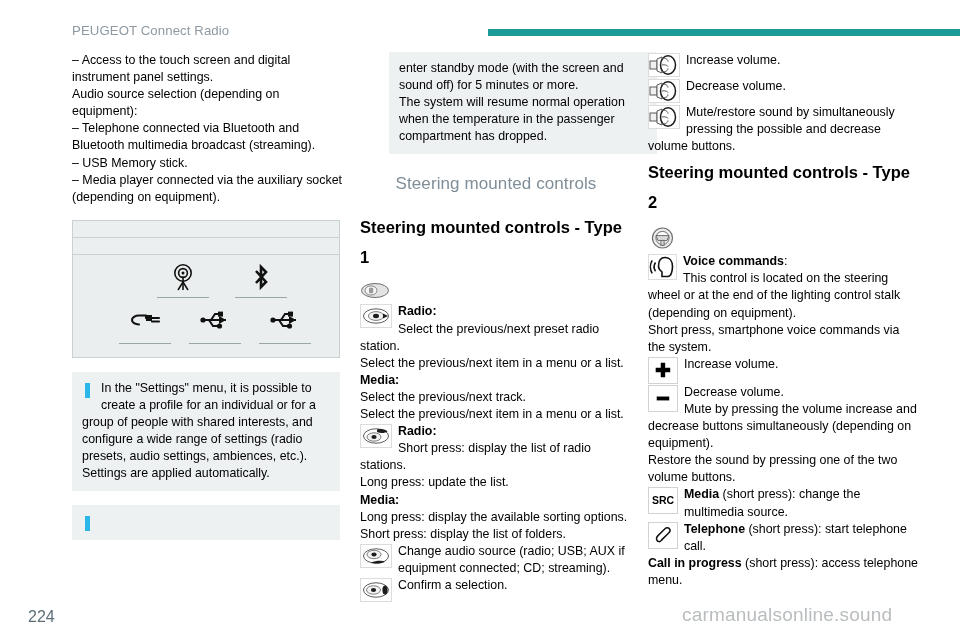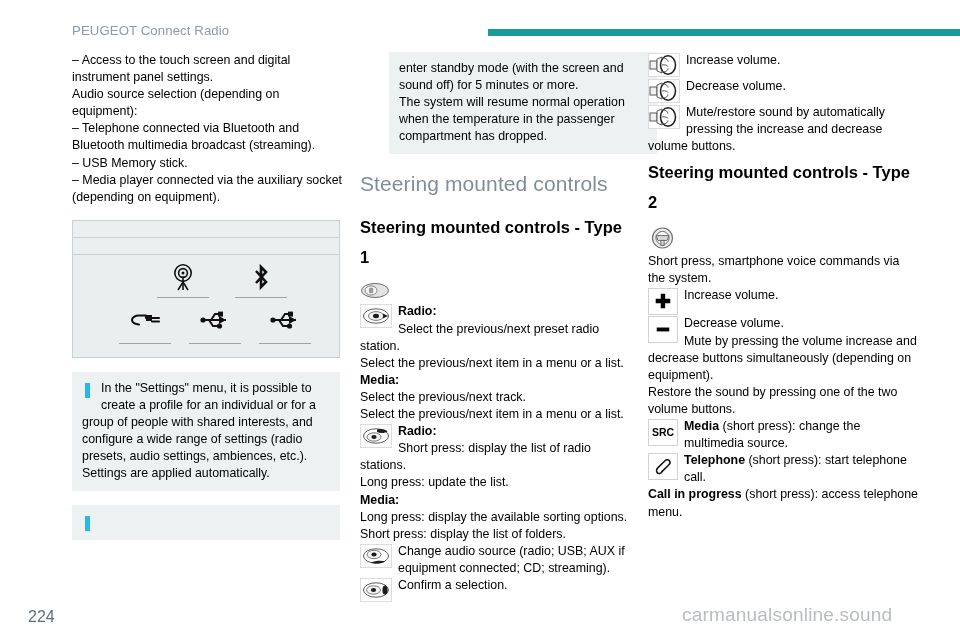"Mute/restore sound by automatically" p { text: automatically pressing the increase -> simultaneously pressing the possible }
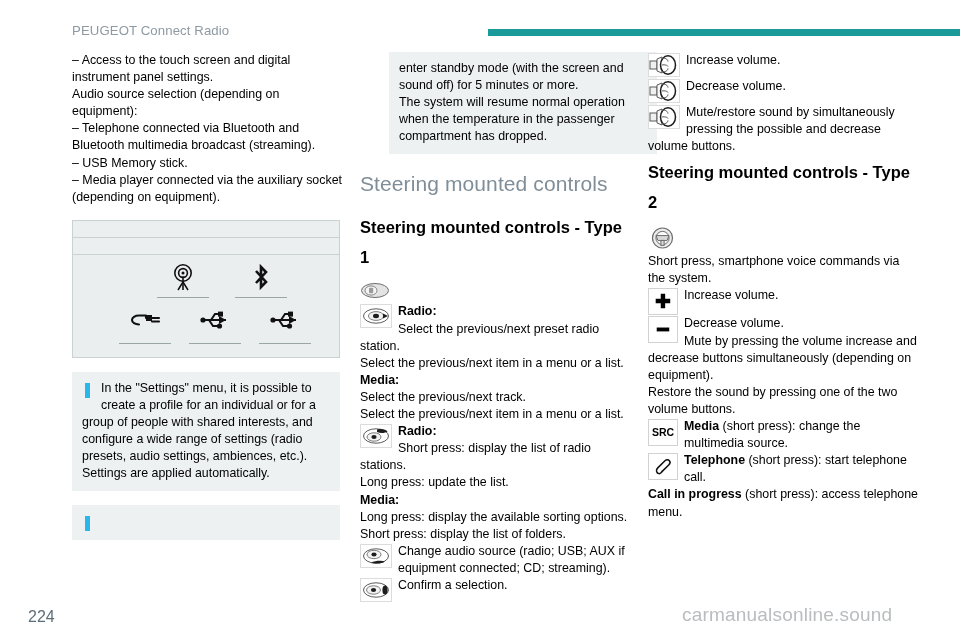"Steering mounted controls" h1.sec { font-size: 21px -> 17px; text-align: none -> center }
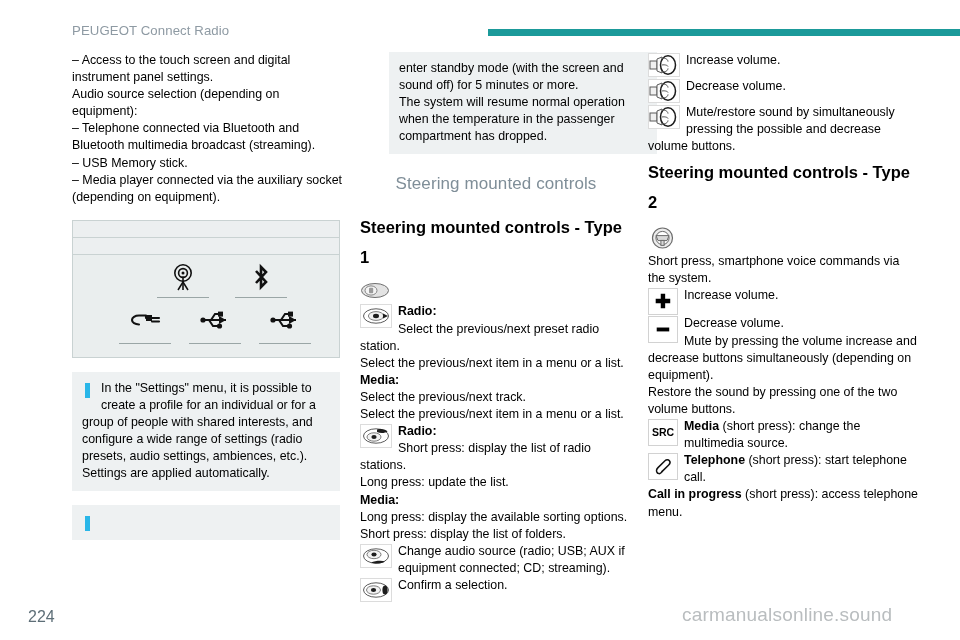"Voice commands:" div.clearfix { html: none -> <div> <span> <svg> <path></path> <path></path> <path></path> </svg> </span> <p><span>Voice commands</span><span>:</span></p> <p>This control is located on the steering wheel or at the end of the lighting control stalk (depending on equipment).</p> </div> }
